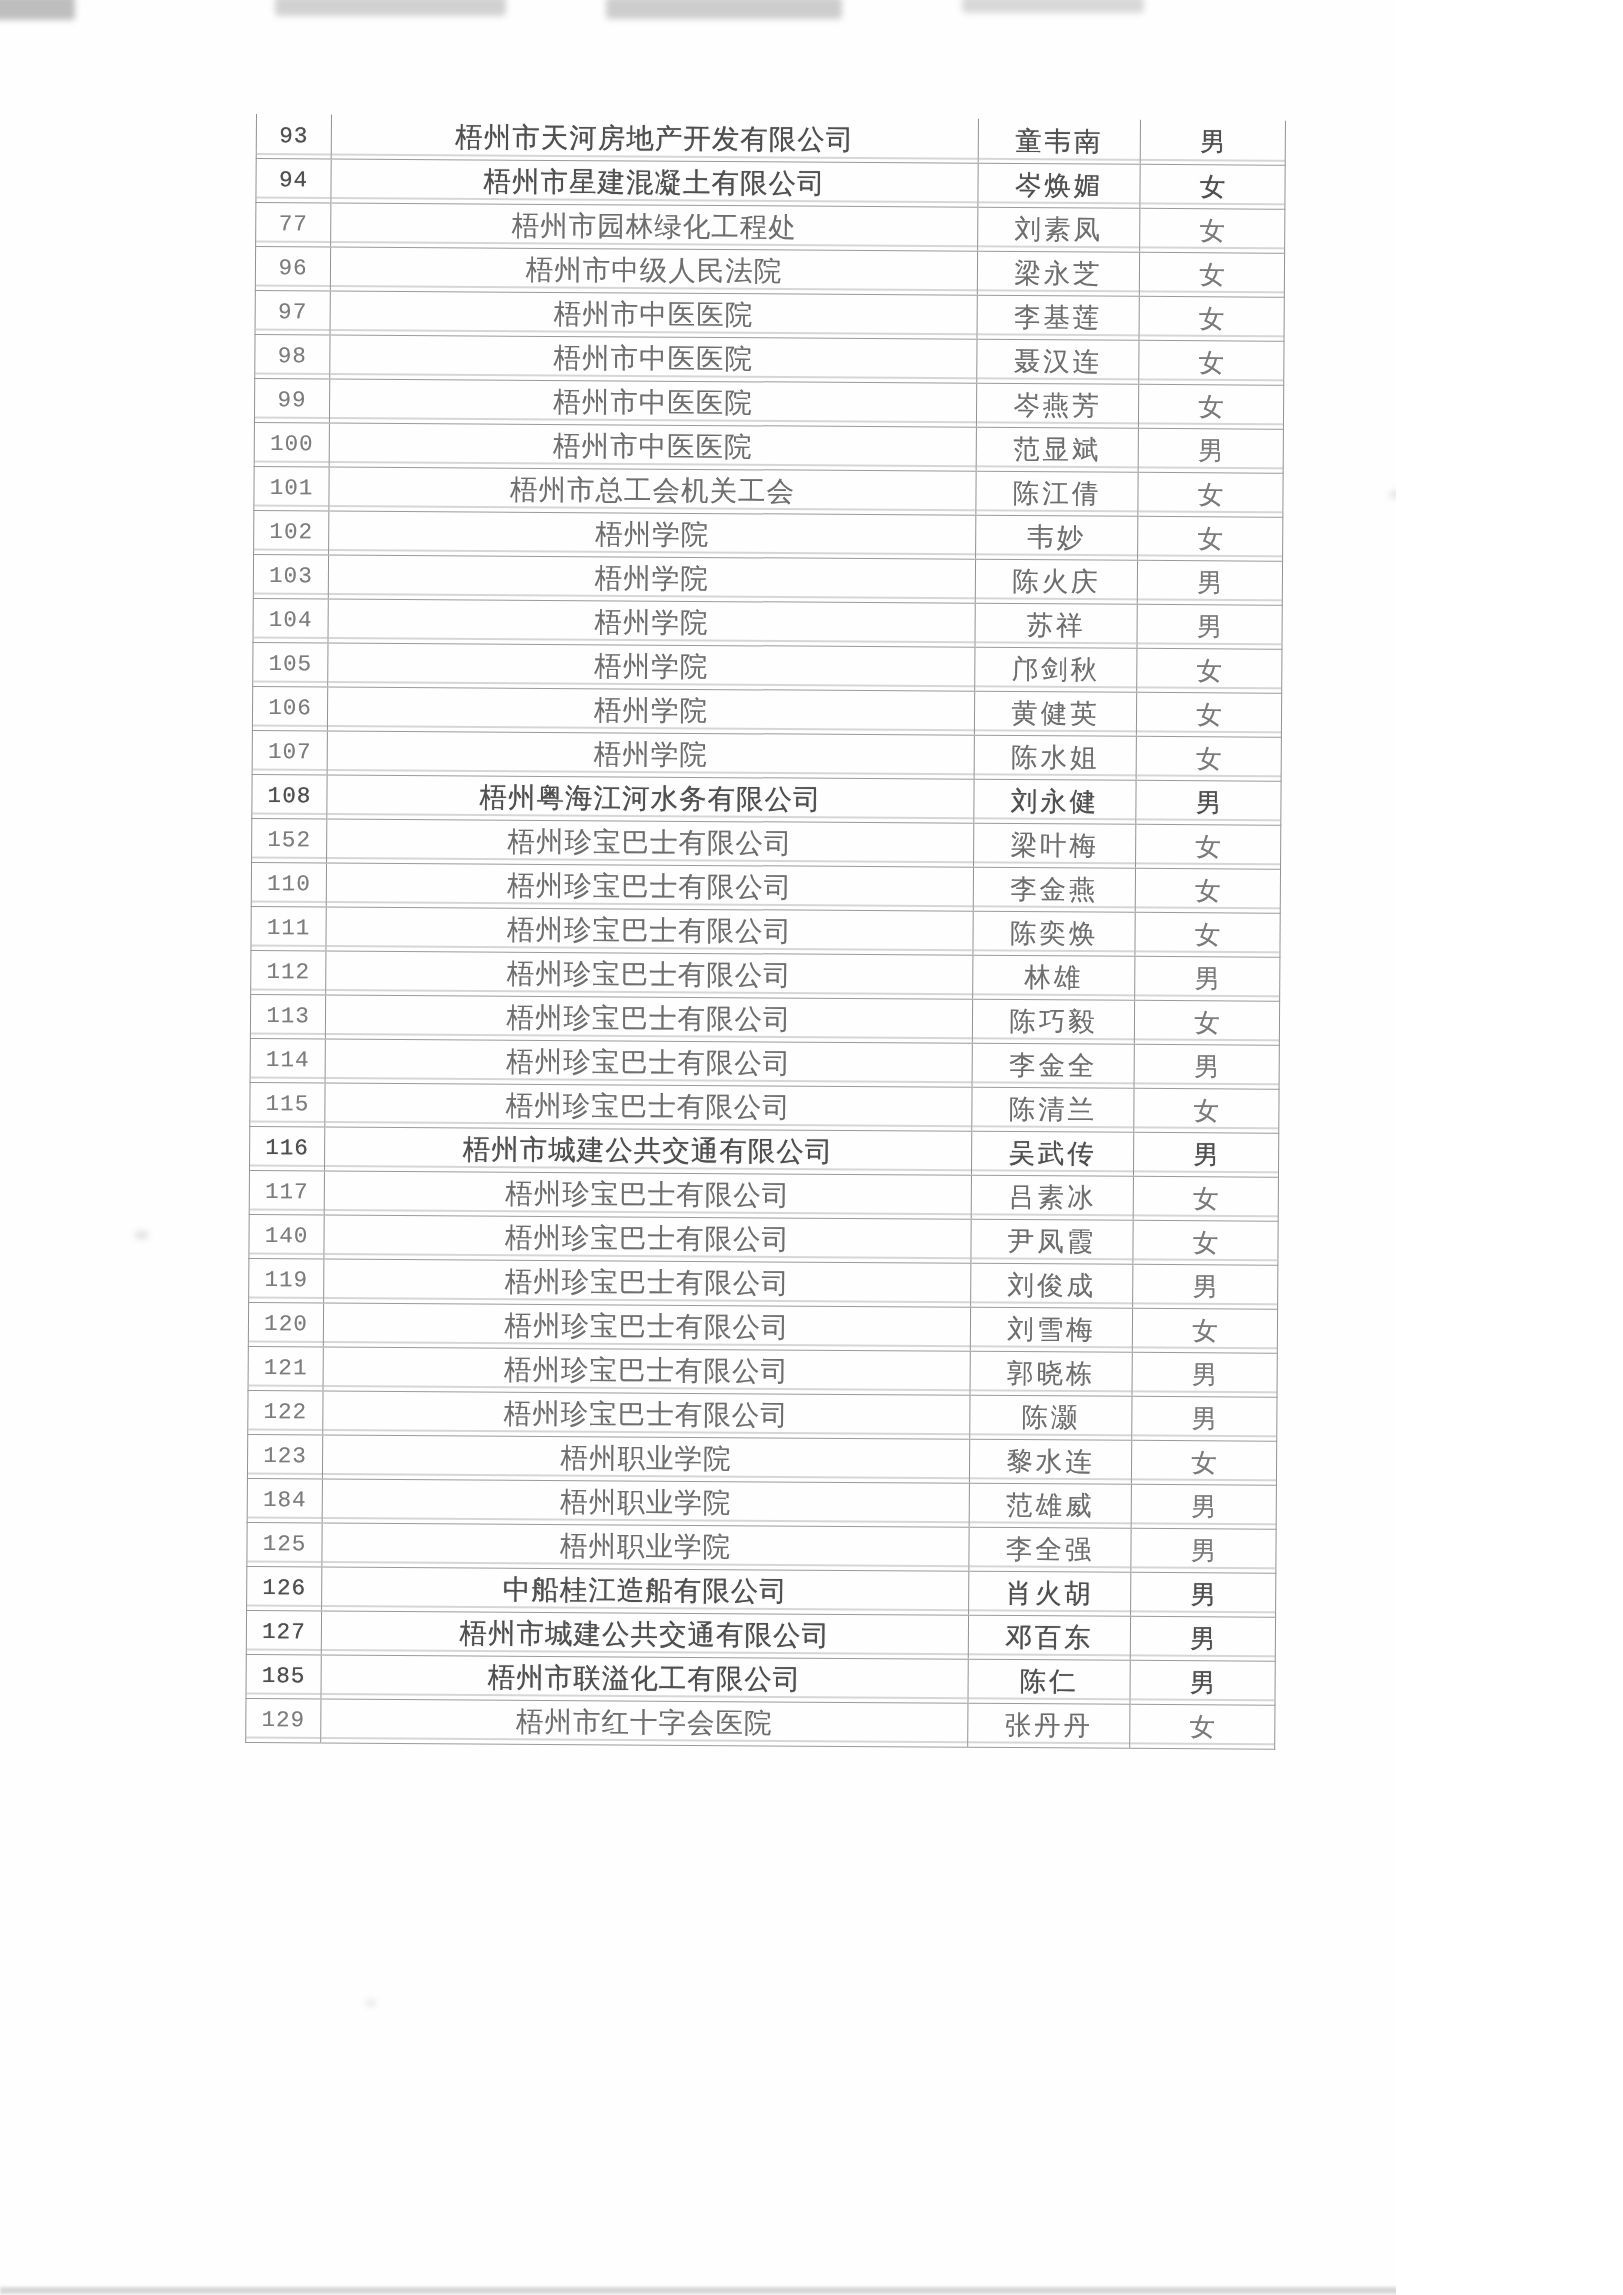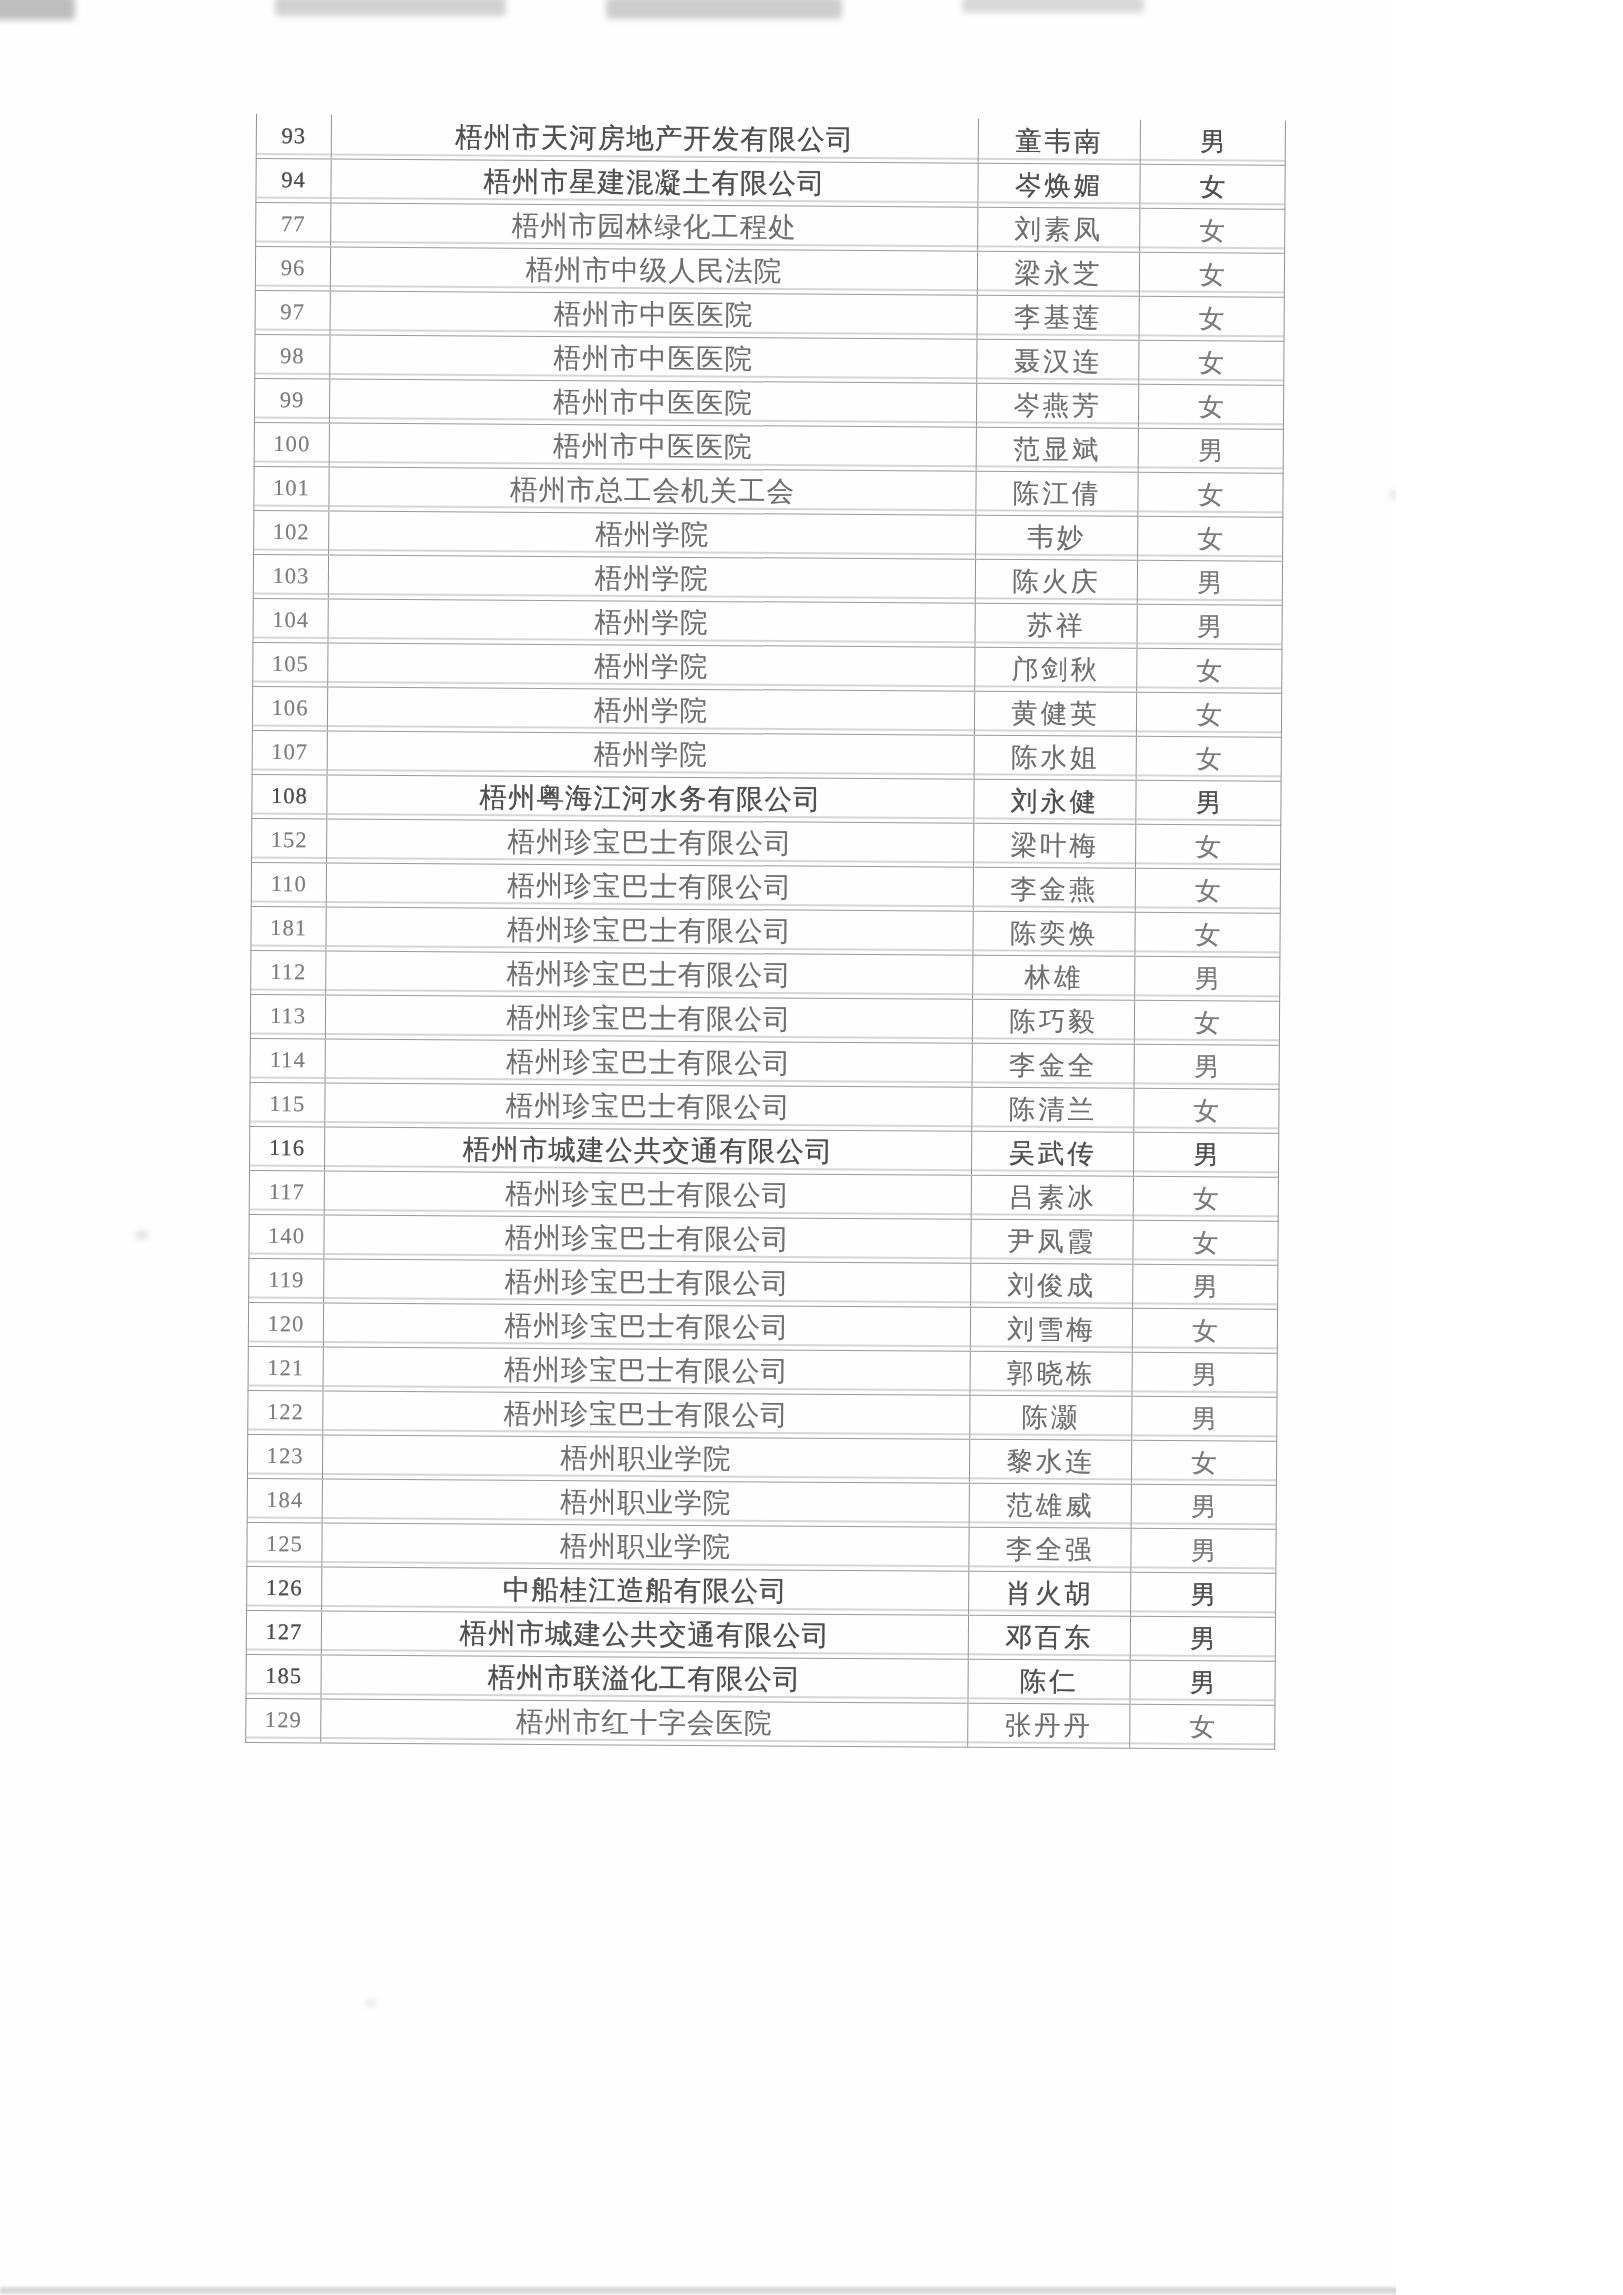"93" .page { font-family: Liberation Serif, serif -> Liberation Mono, monospace }
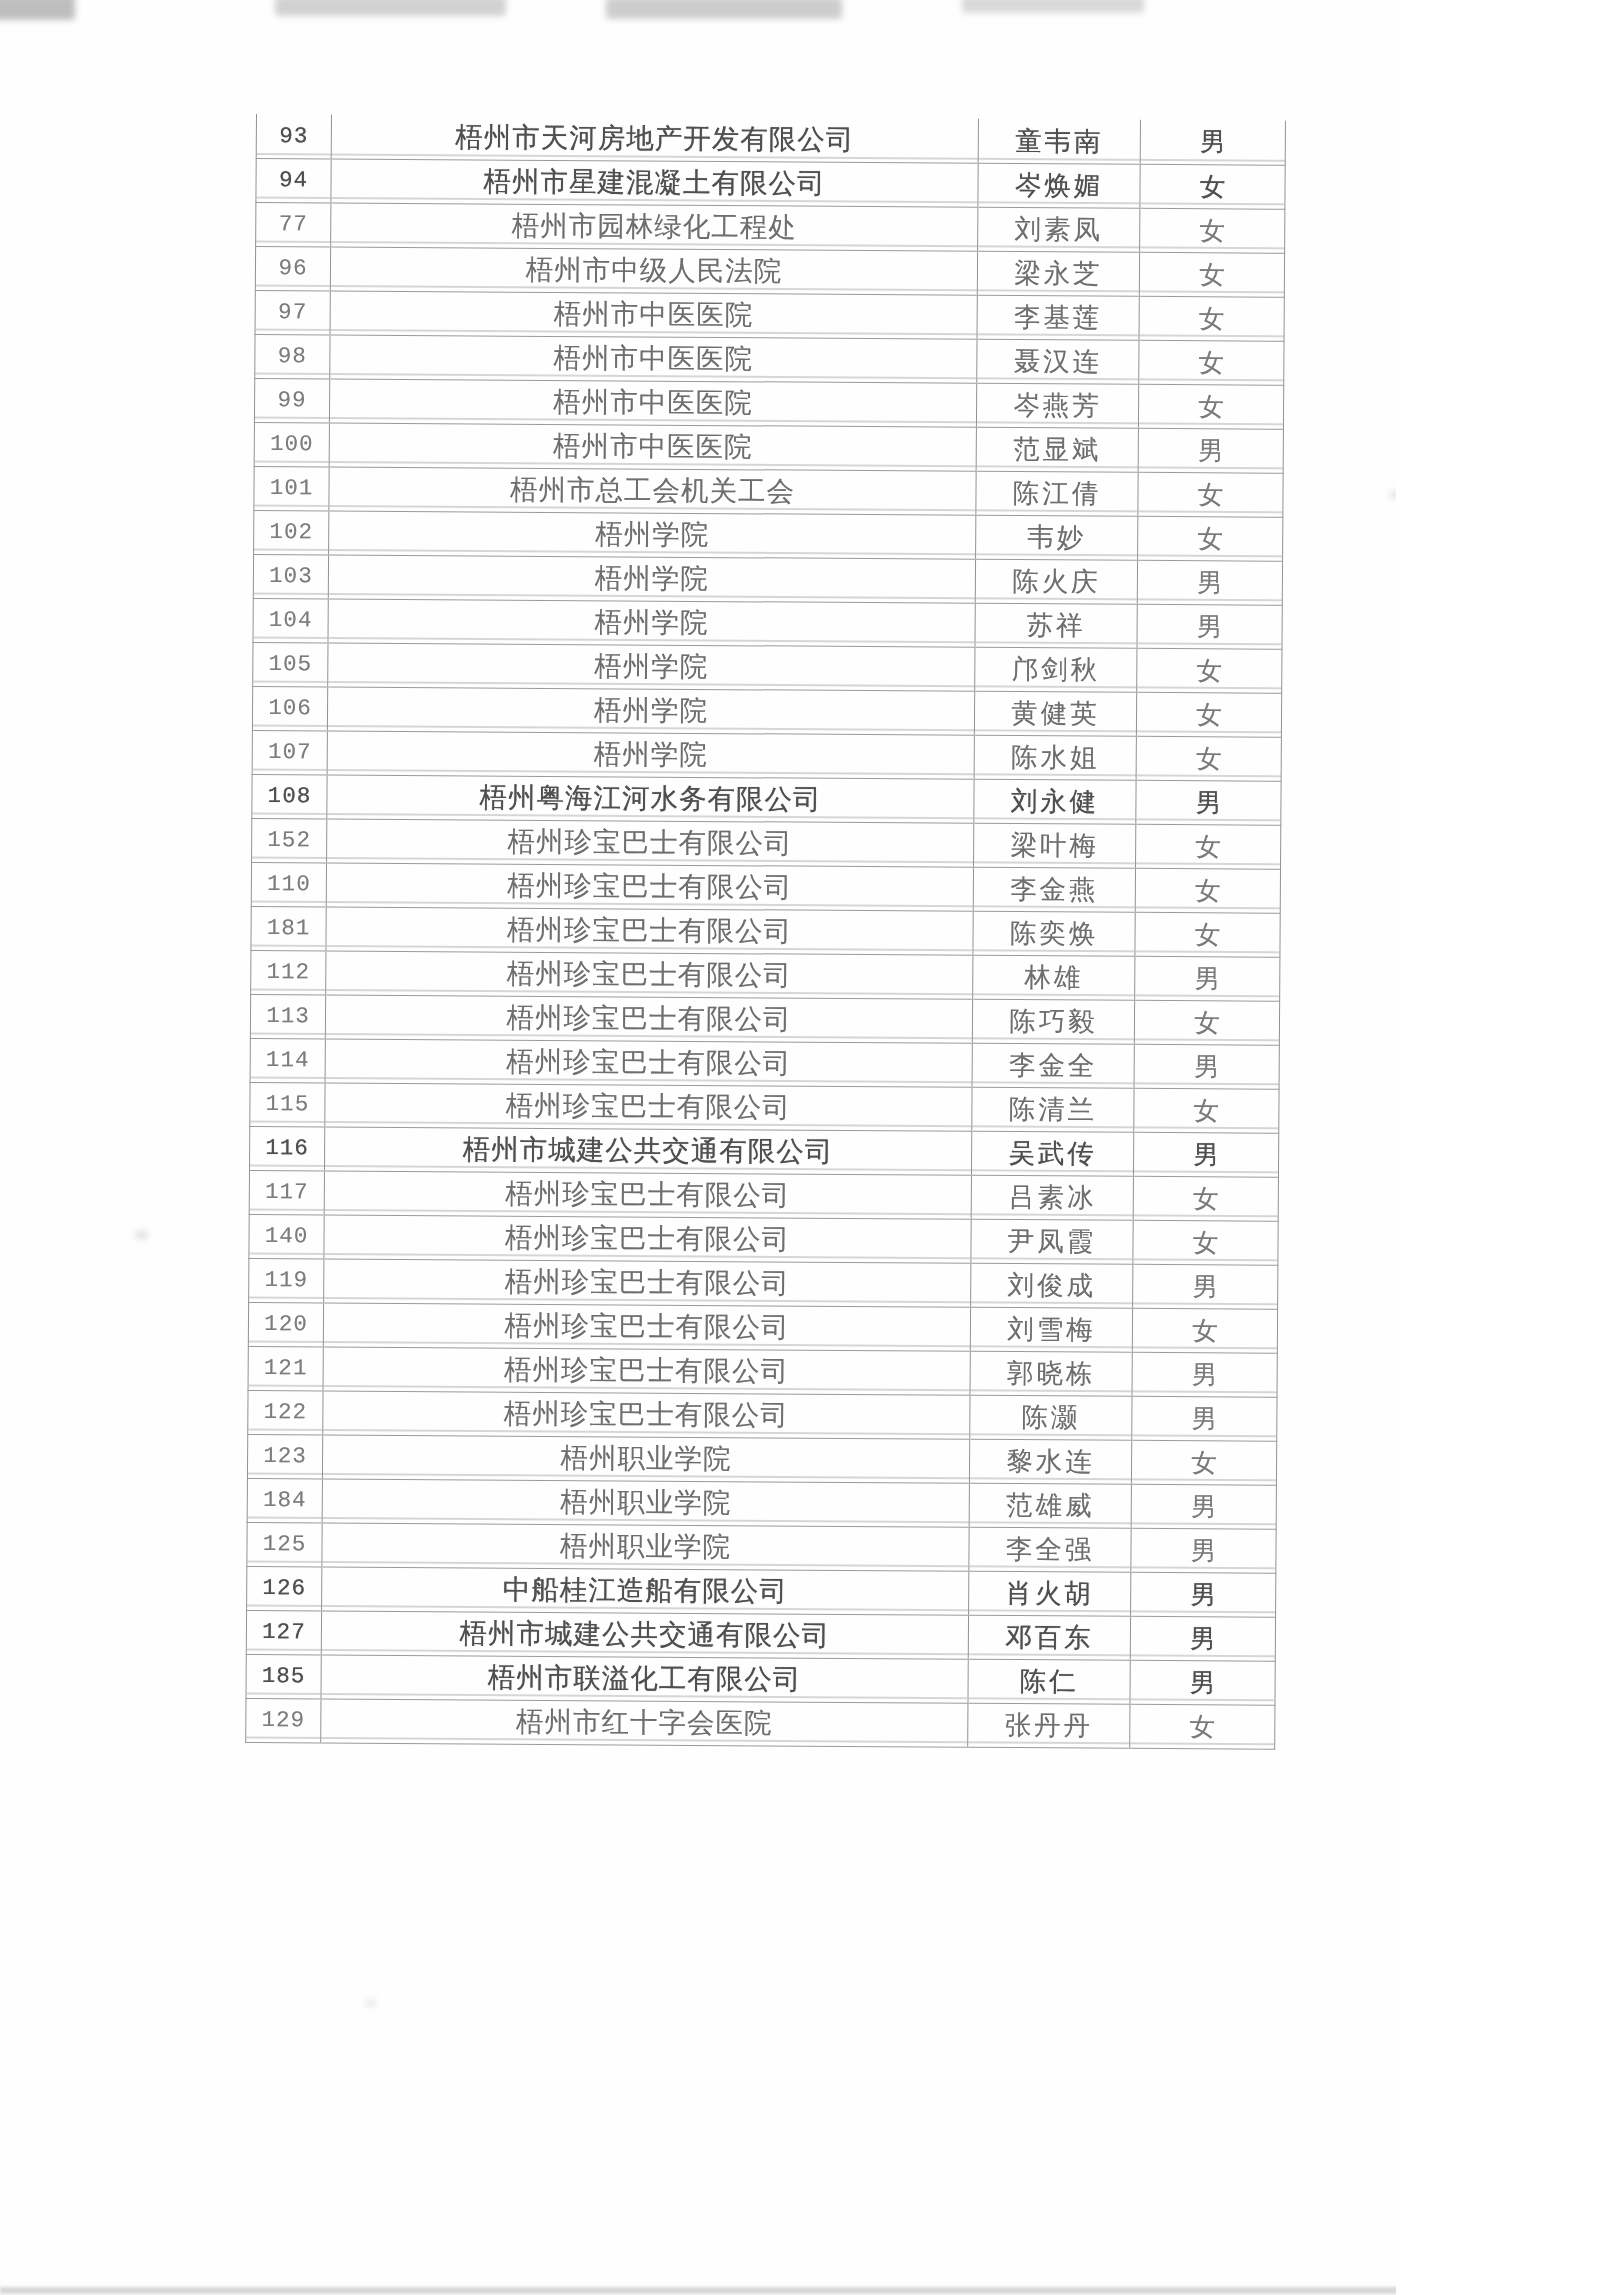"181" td.col-no { text: 181 -> 111 }
